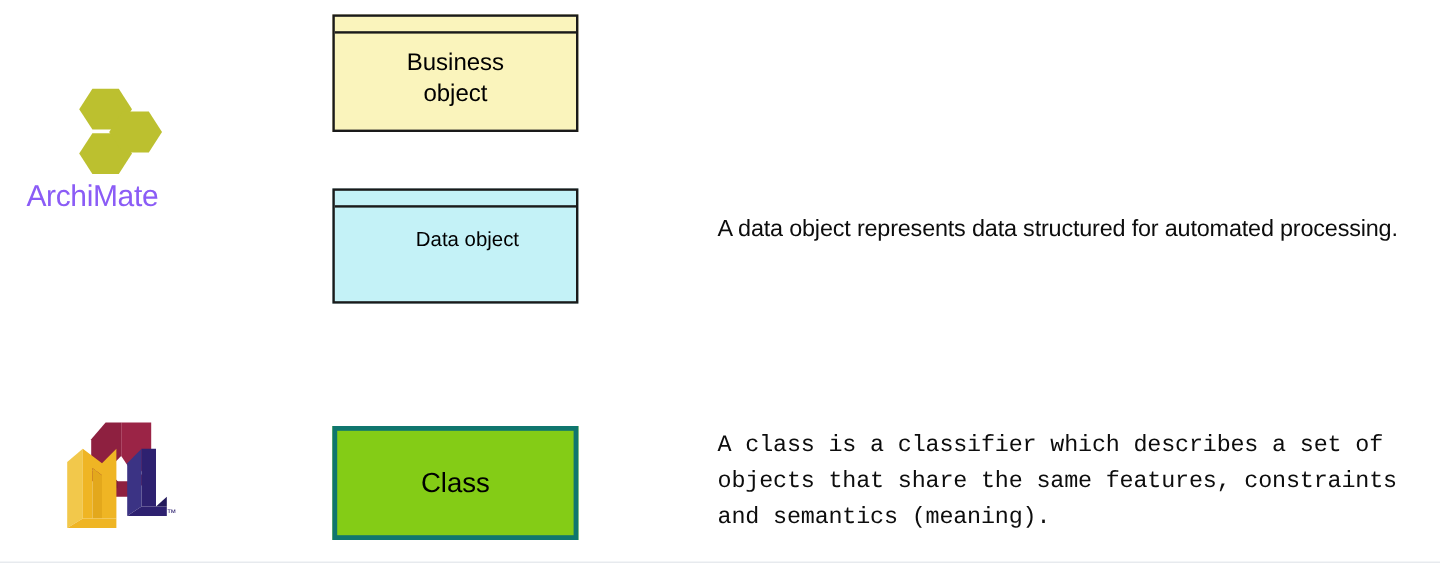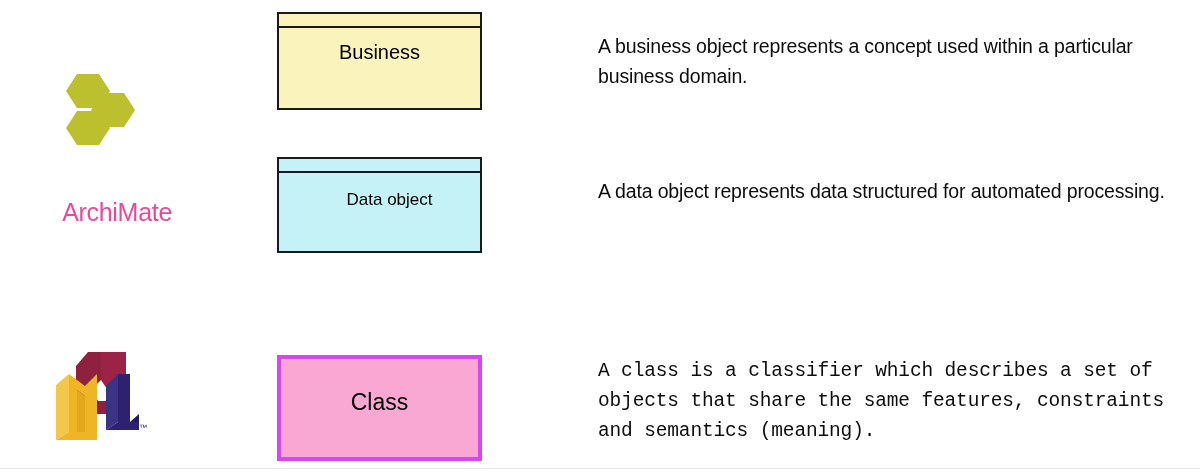"A business object represents a" div.desc { html: <div>A business object represents a concept used within a particular business domain.</div> -> none }
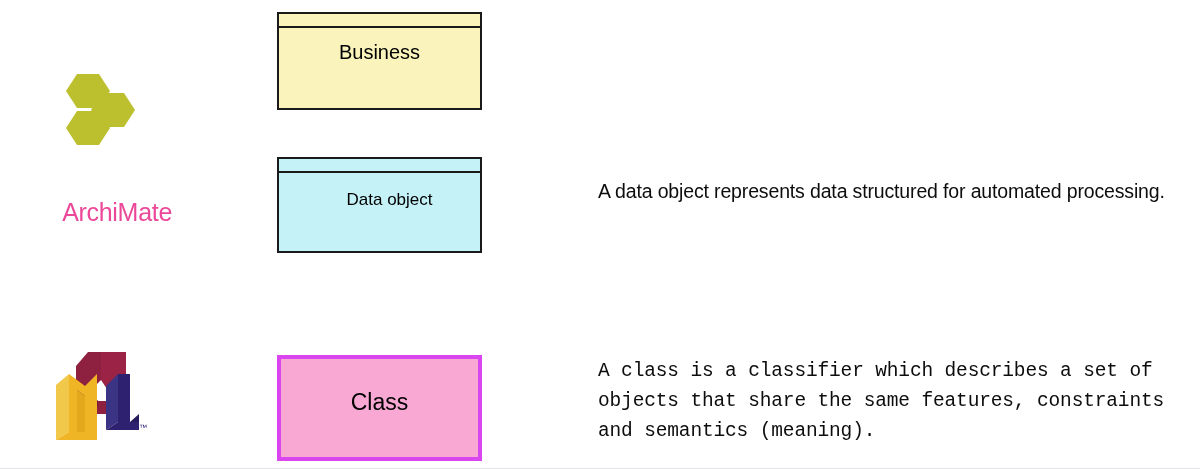"object" div { html: none -> <div>object</div> }
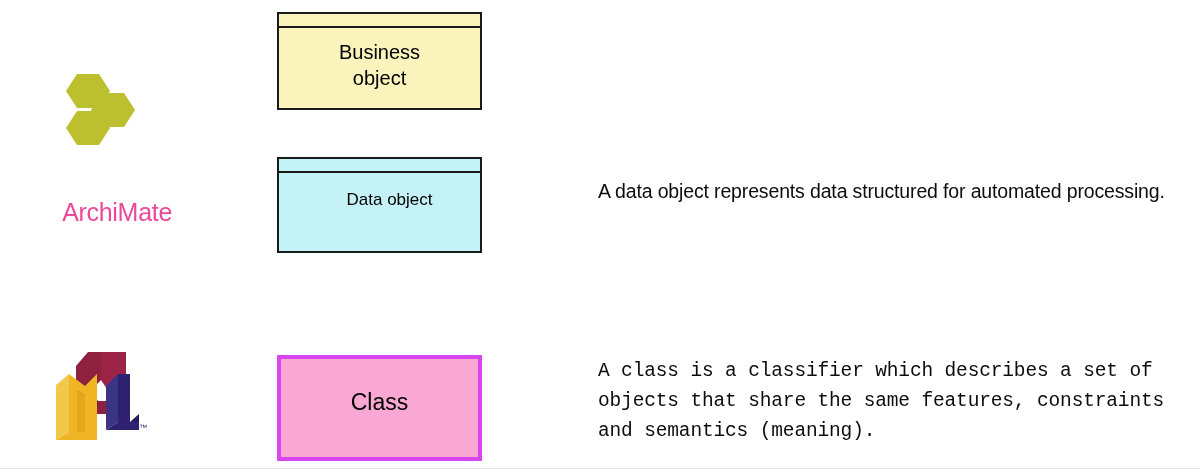"ArchiMate" .logo-archimate .wordmark { color: #ec4899 -> #8b5cf6; margin-top: 48px -> none; text-align: right -> left }
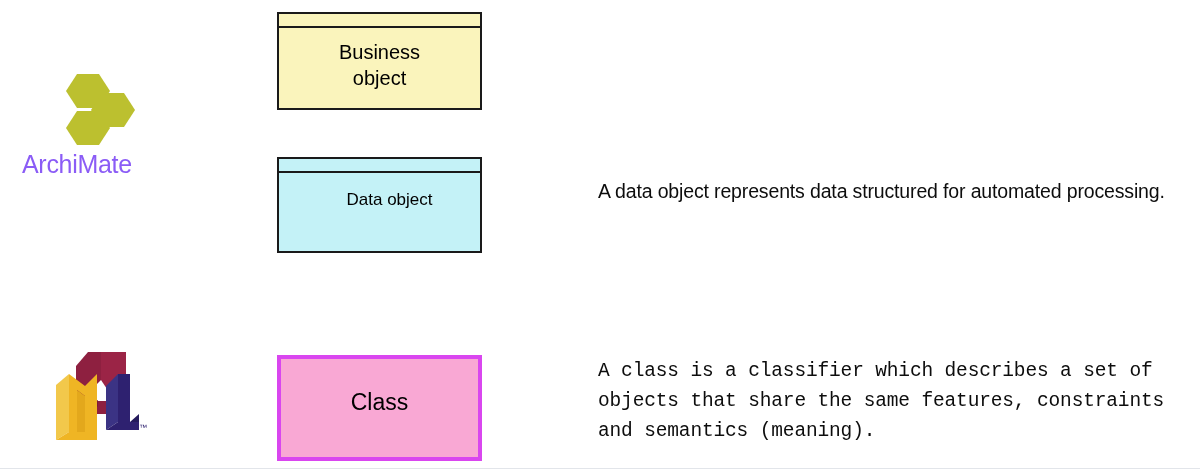"Class" #box-class { background: #f9a8d4 -> #84cc16; border: 4px solid #d946ef -> 4px solid #0f766e; height: 106px -> 95px }
